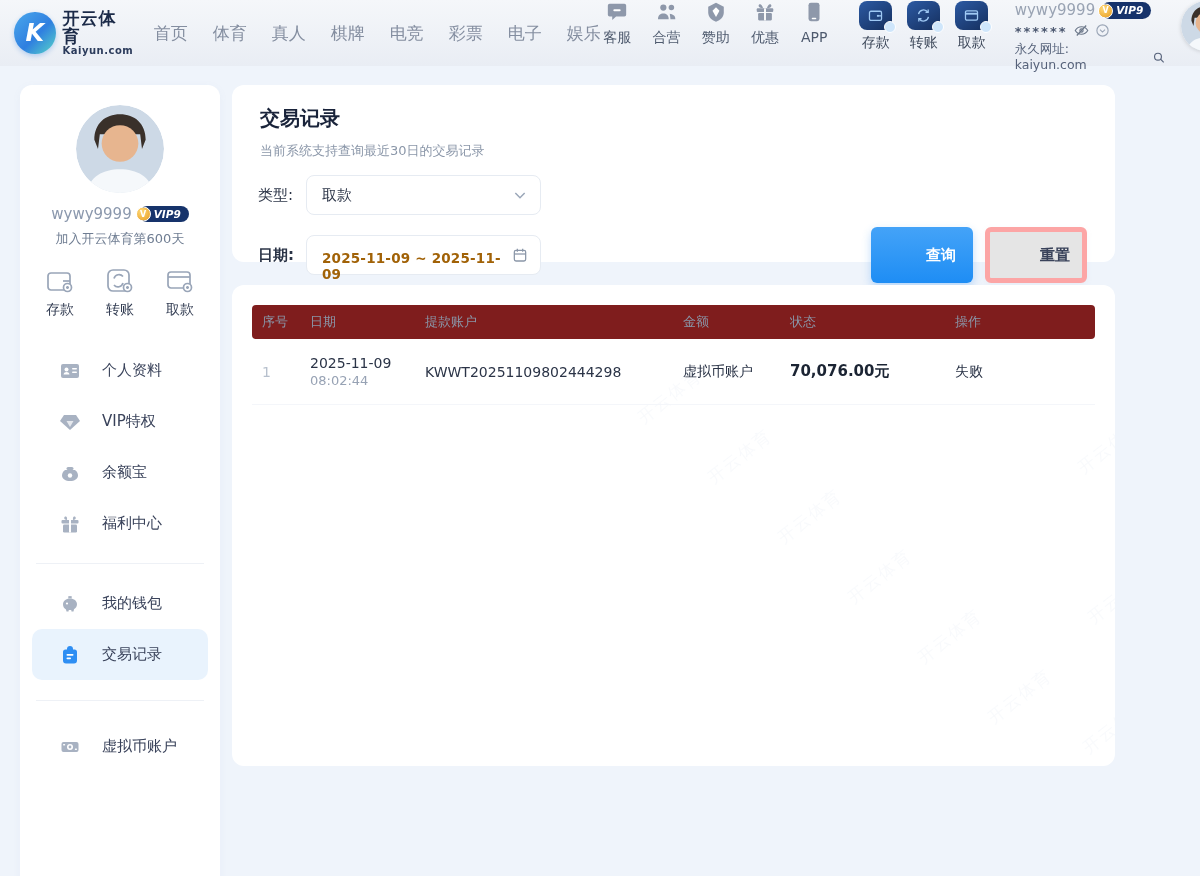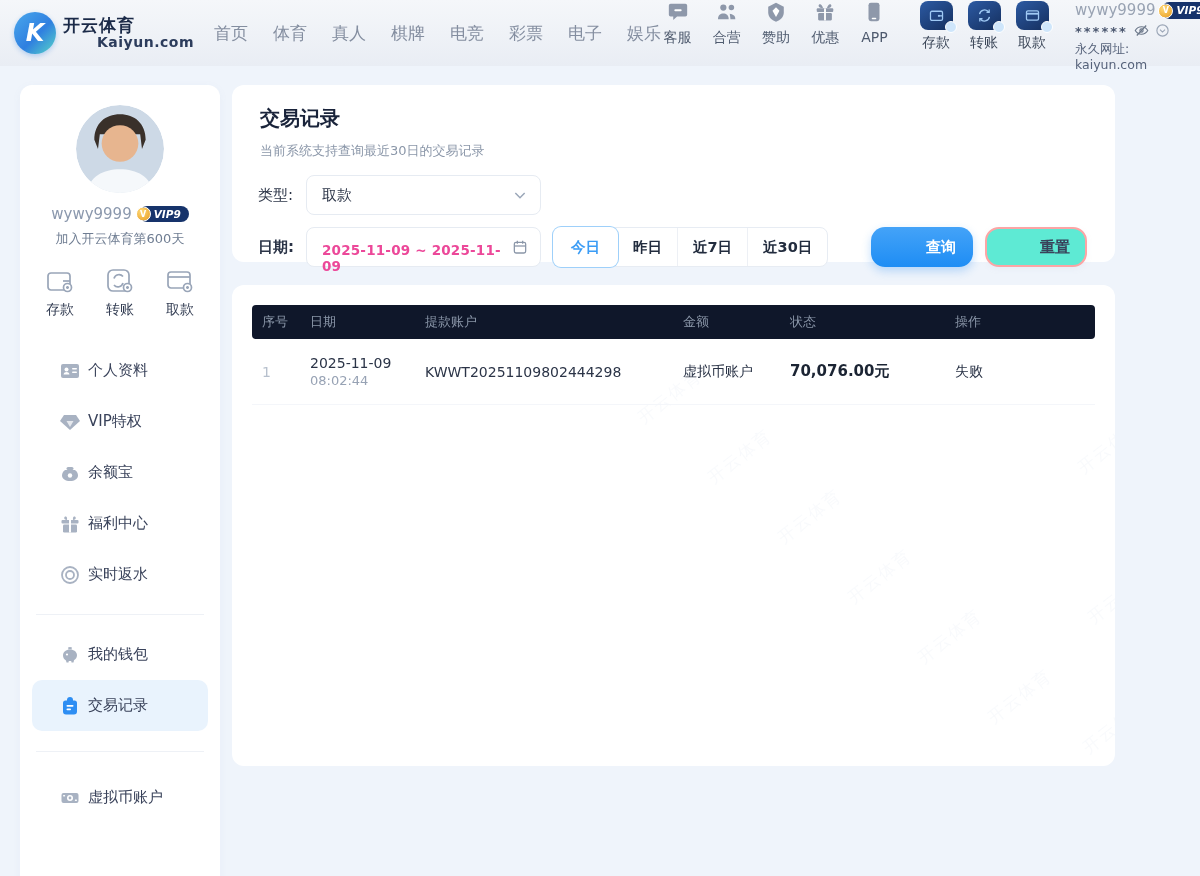"Kaiyun.com" .logo-domain { font-size: 14px -> 10px; margin-left: 34px -> none }
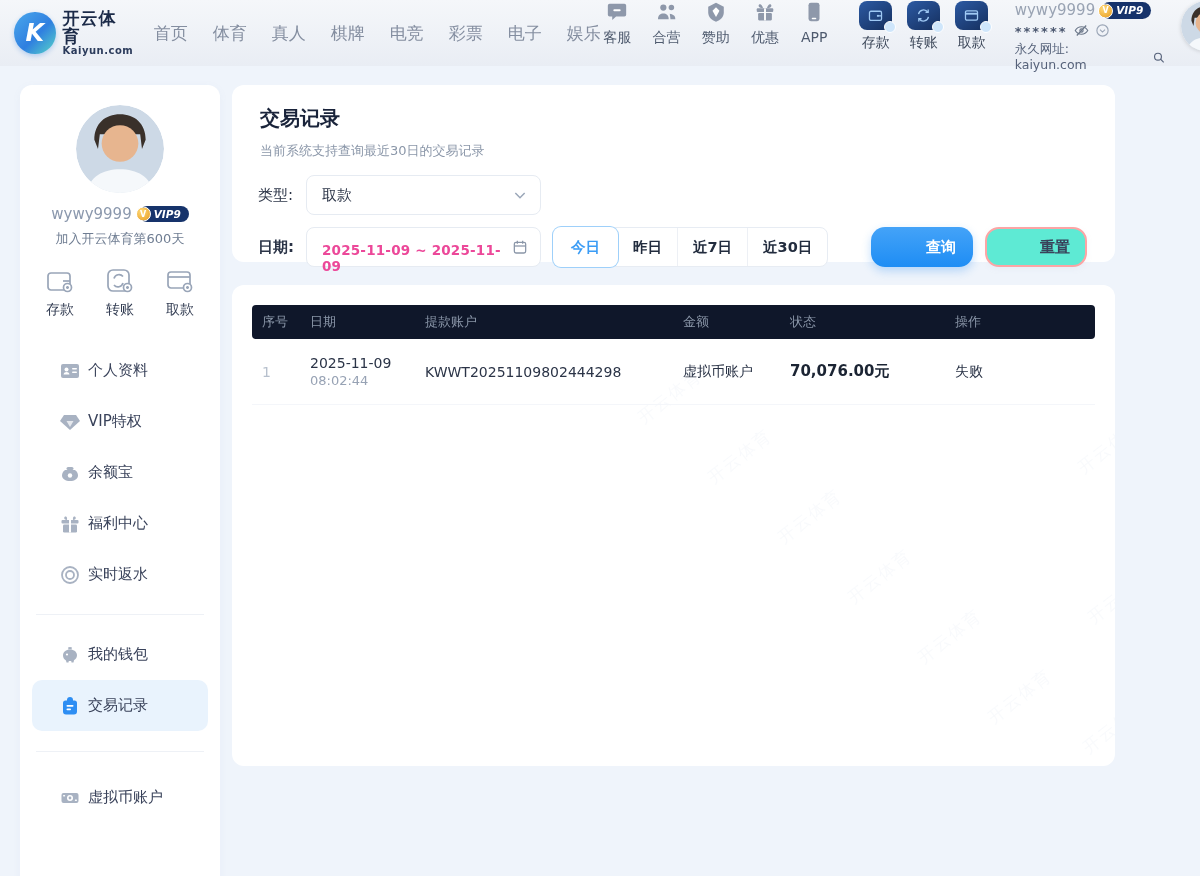"2025-11-09 ~ 2025-11-09" .f-box-date { color: #ec4899 -> #a16207 }
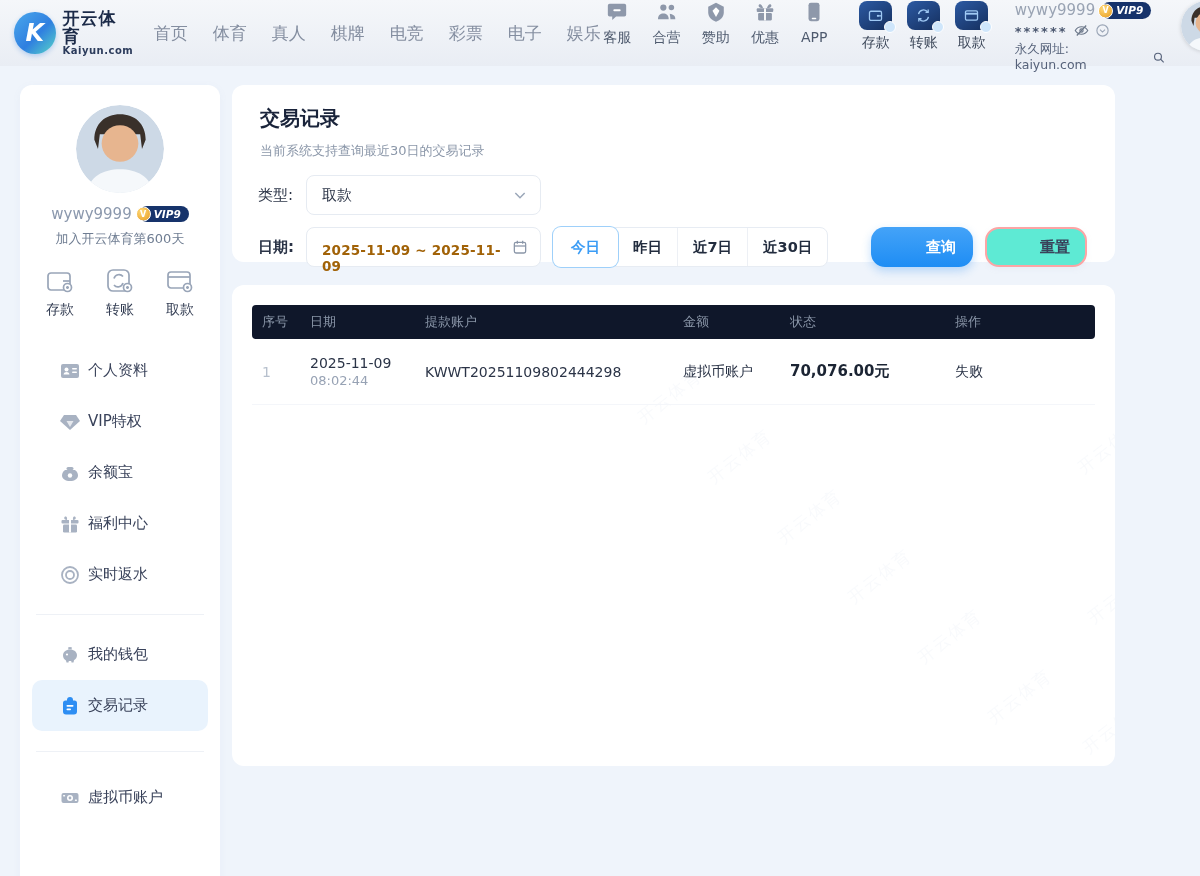"今日" div.range-group { html: <div> <span>今日</span> <span>昨日</span> <span>近7日</span> <span>近30日</span> </div> -> none }
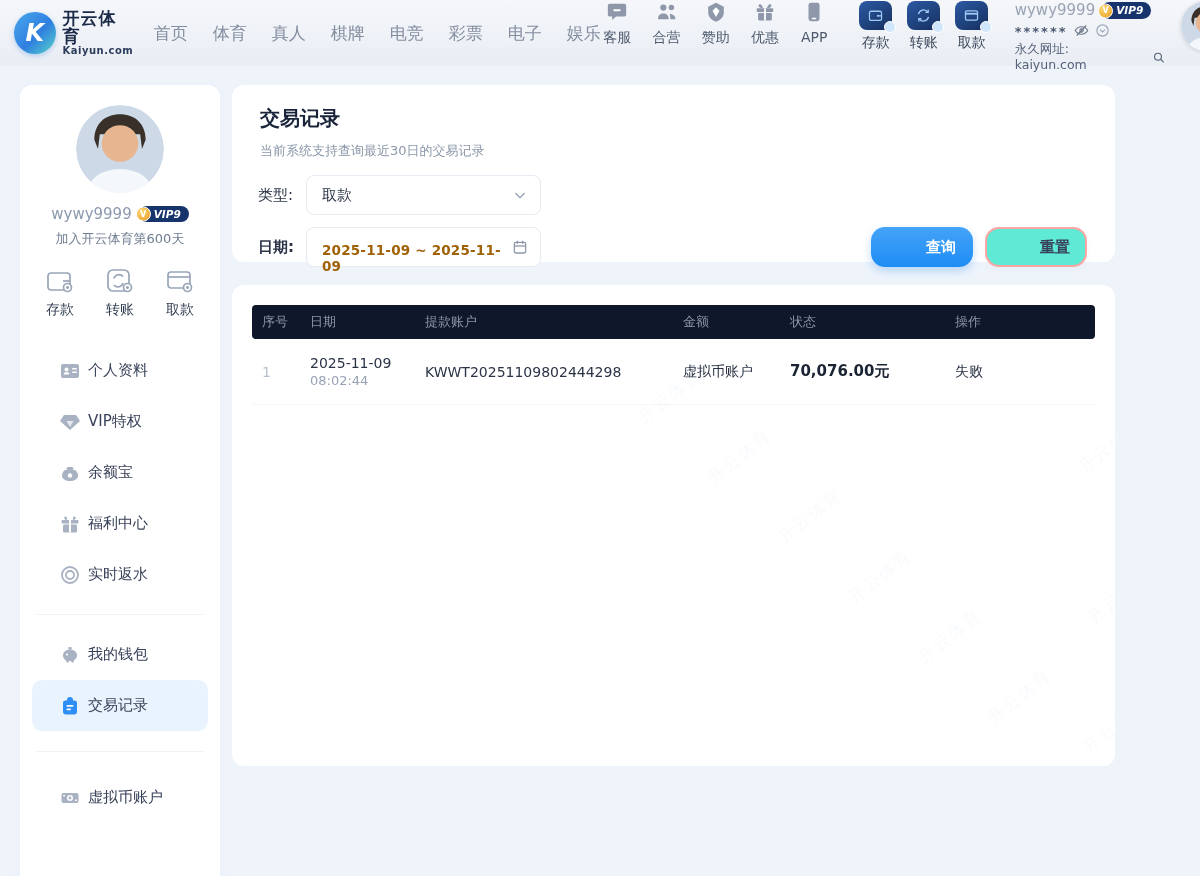"查询" .btn { border-radius: 14px -> 6px; height: 40px -> 56px }
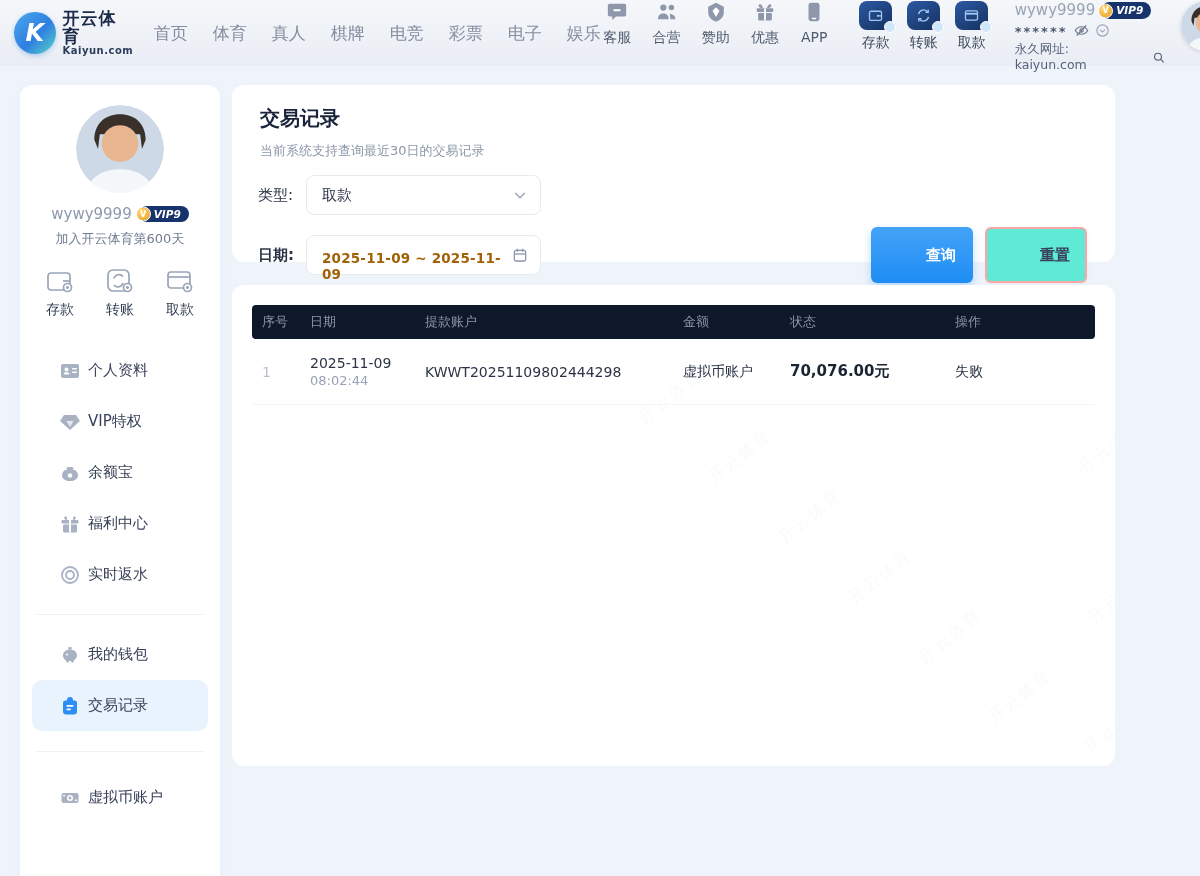"重置" .btn-plain { background: #5eead4 -> #e5e5e5; border: 2px solid #fca5a5 -> 5px solid #fca5a5 }
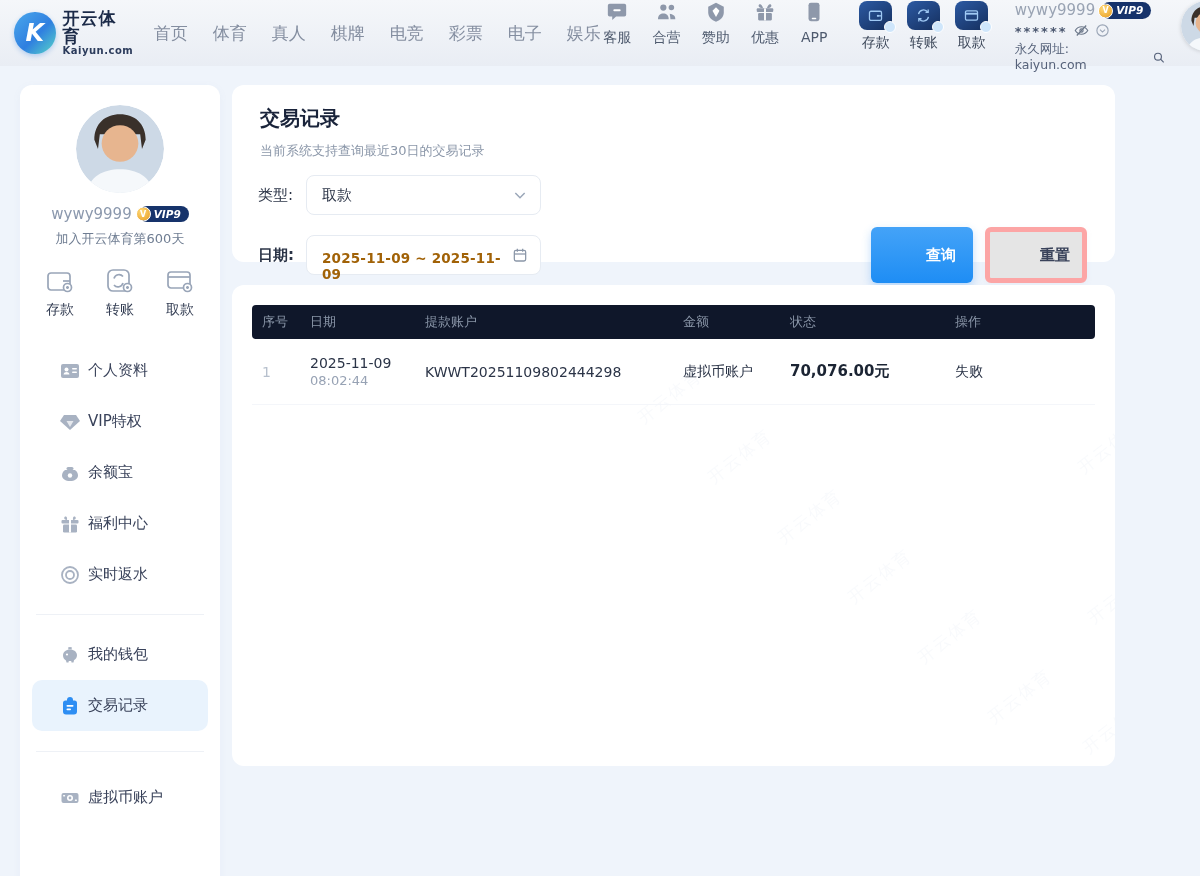"序号" .t-head { background: #0f172a -> #7f1d1d }
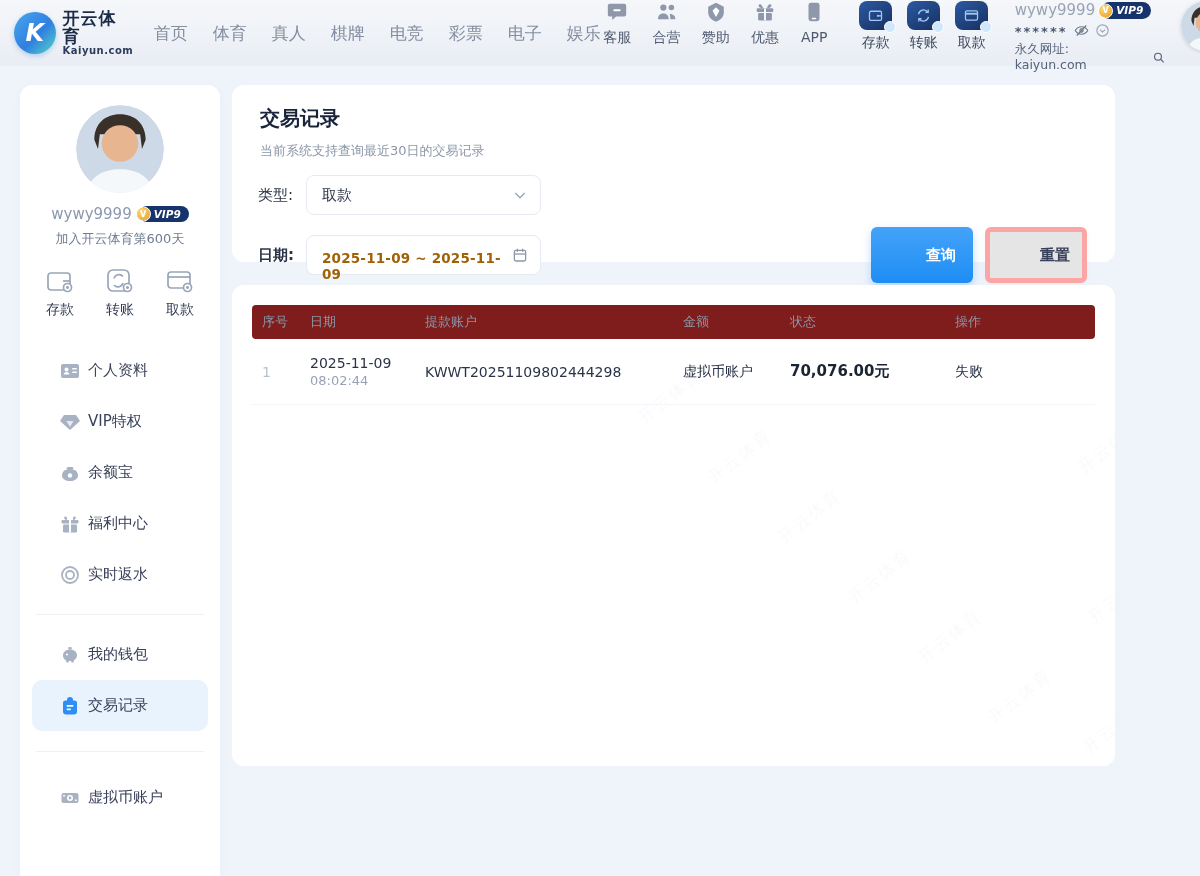"个人资料" .menu-item { gap: 8px -> 22px }
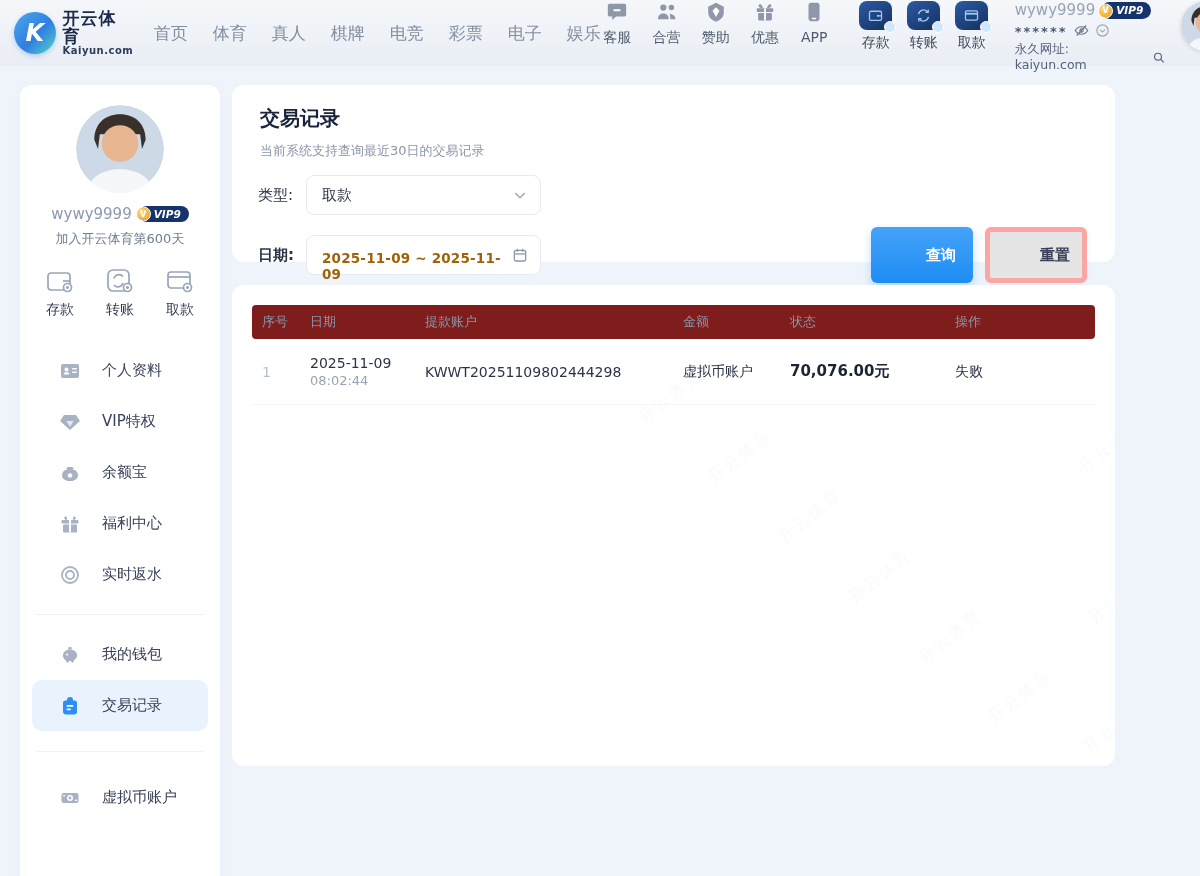"实时返水" div.menu-item { html: <div> <span> <svg> <circle></circle> <circle></circle> </svg> </span> <span>实时返水</span> </div> -> none }
